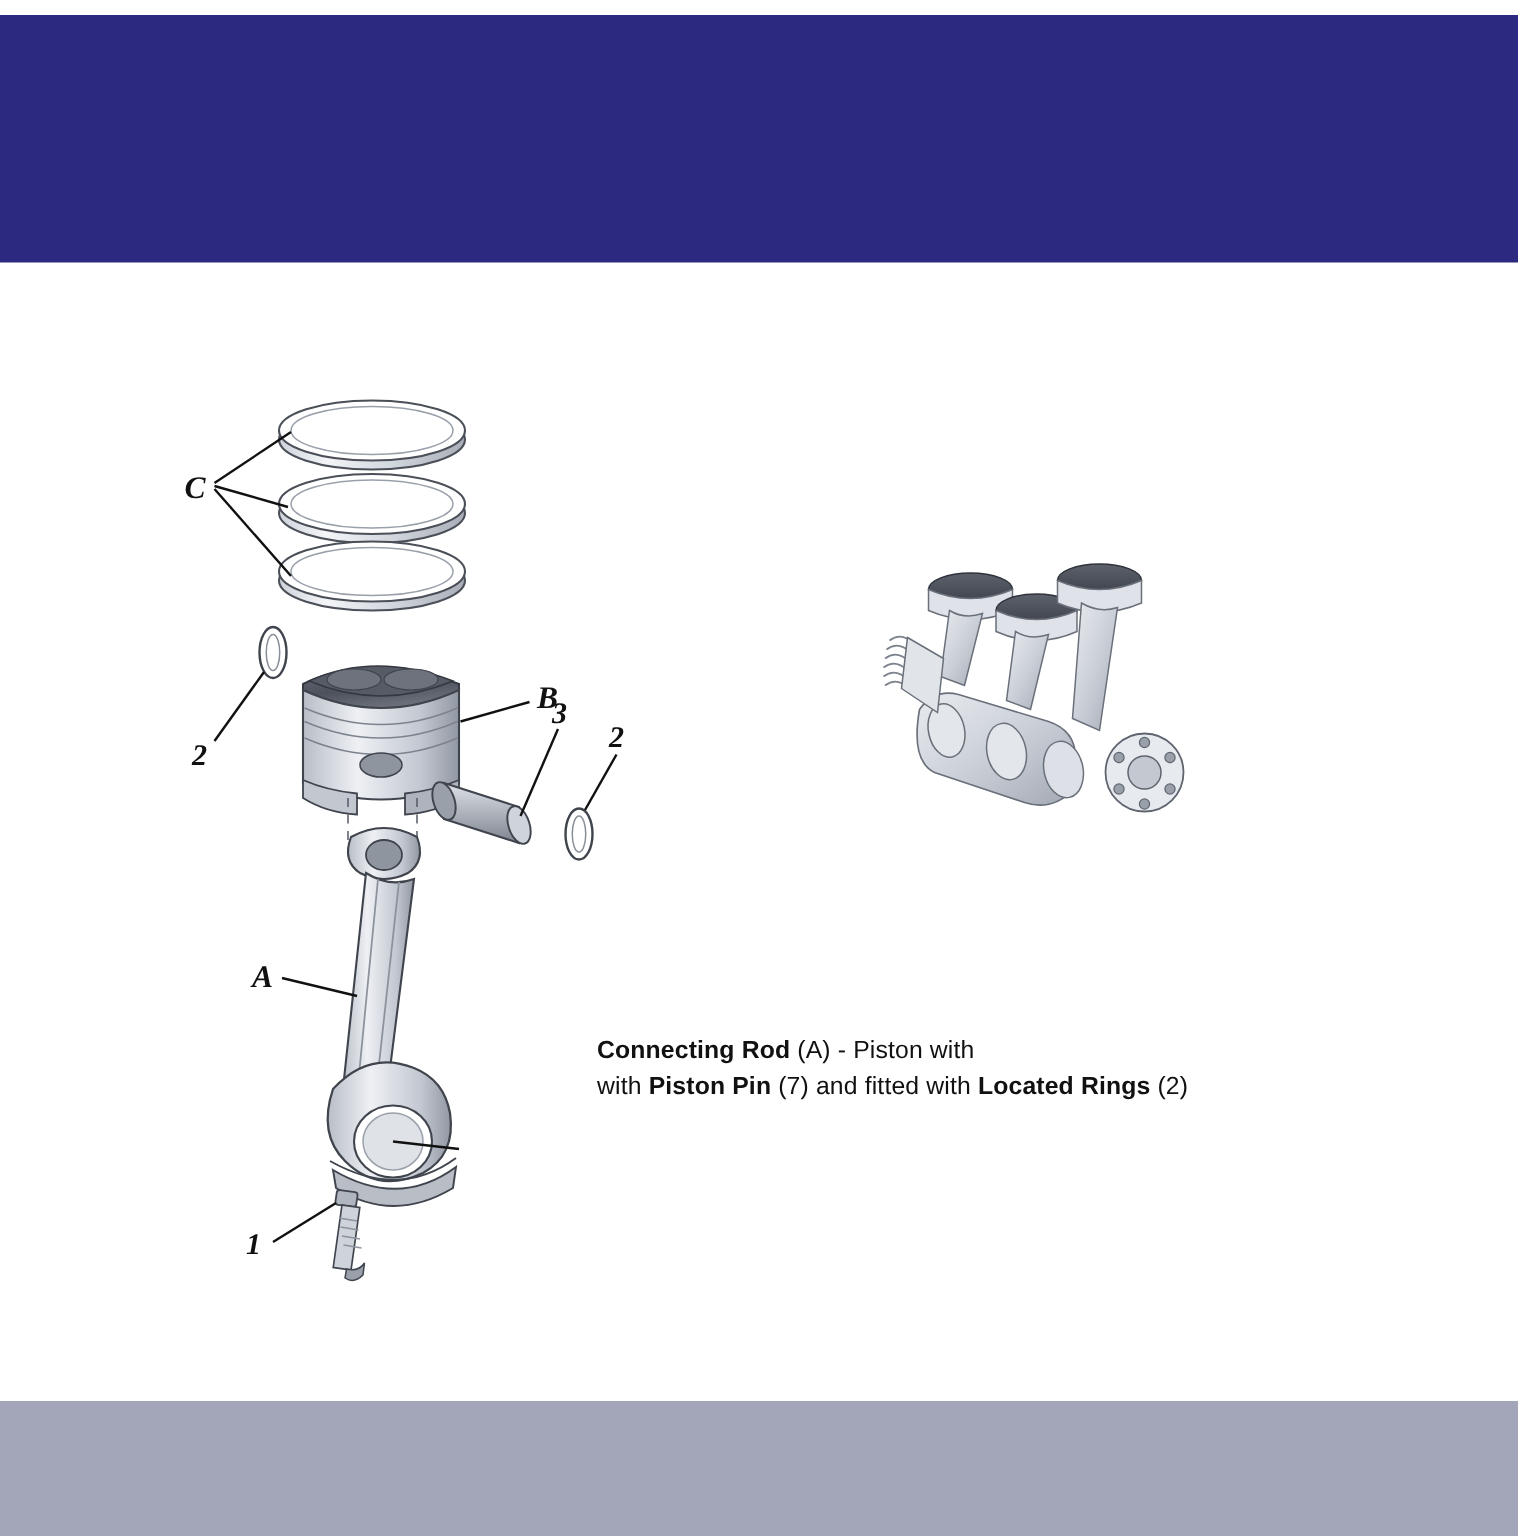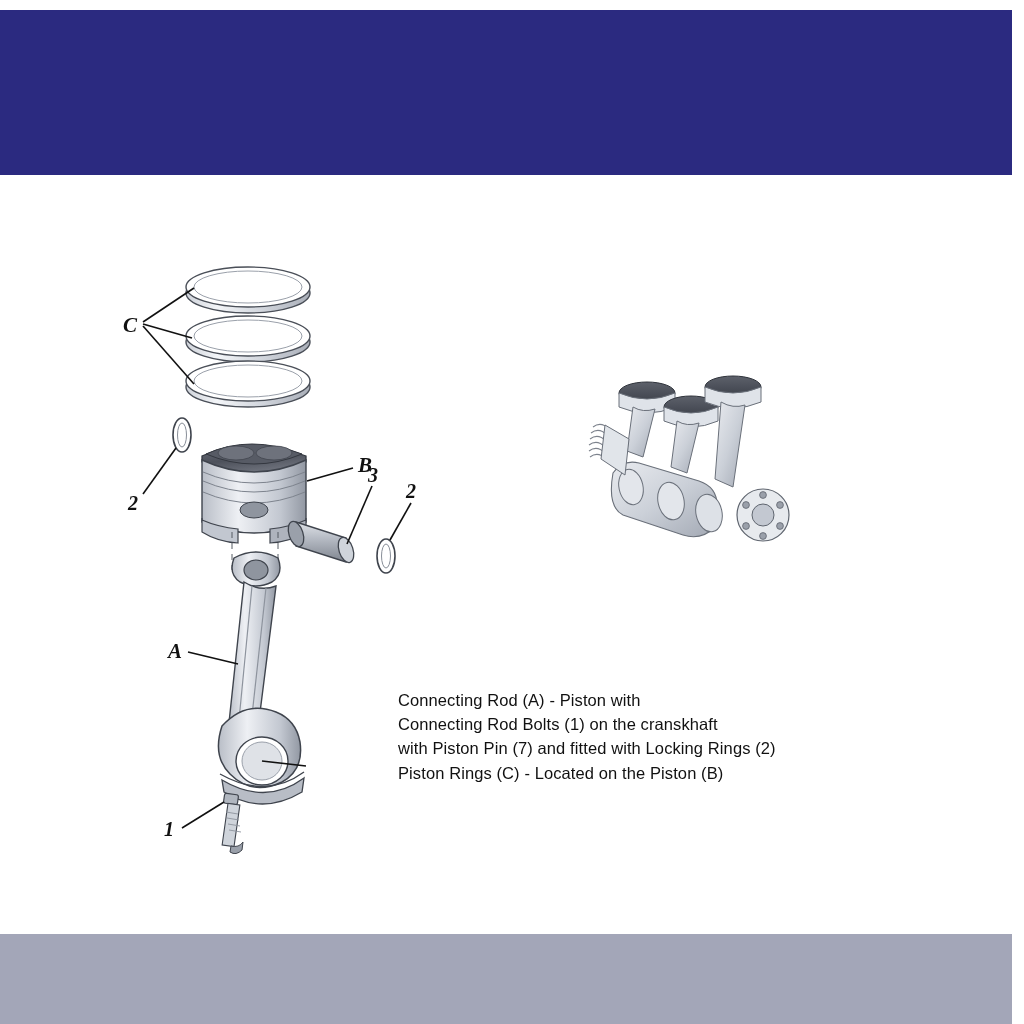"Connecting Rod" .caption b { font-weight: normal -> bold }
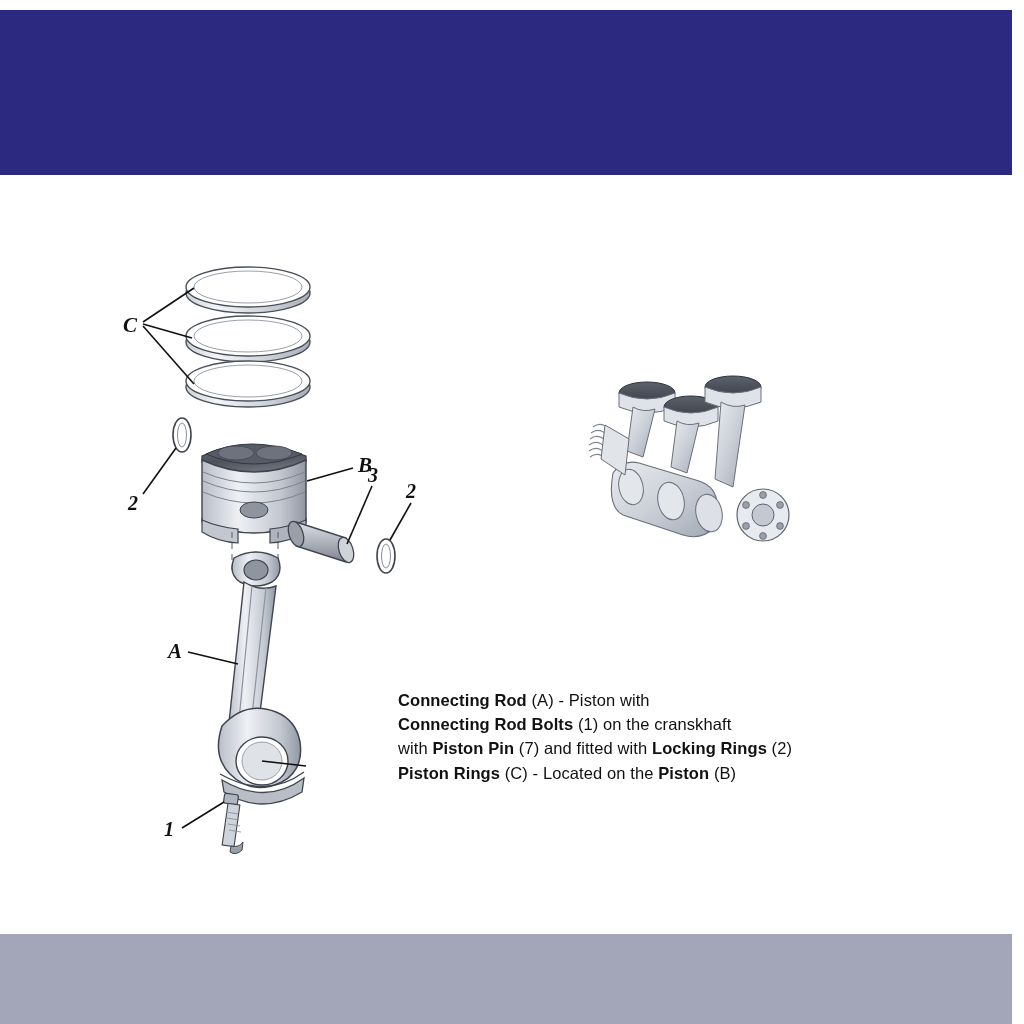"Connecting Rod Bolts (1) on" div { html: <div><b>Connecting Rod Bolts</b><span> (1) on the cranskhaft</span></div> -> none }
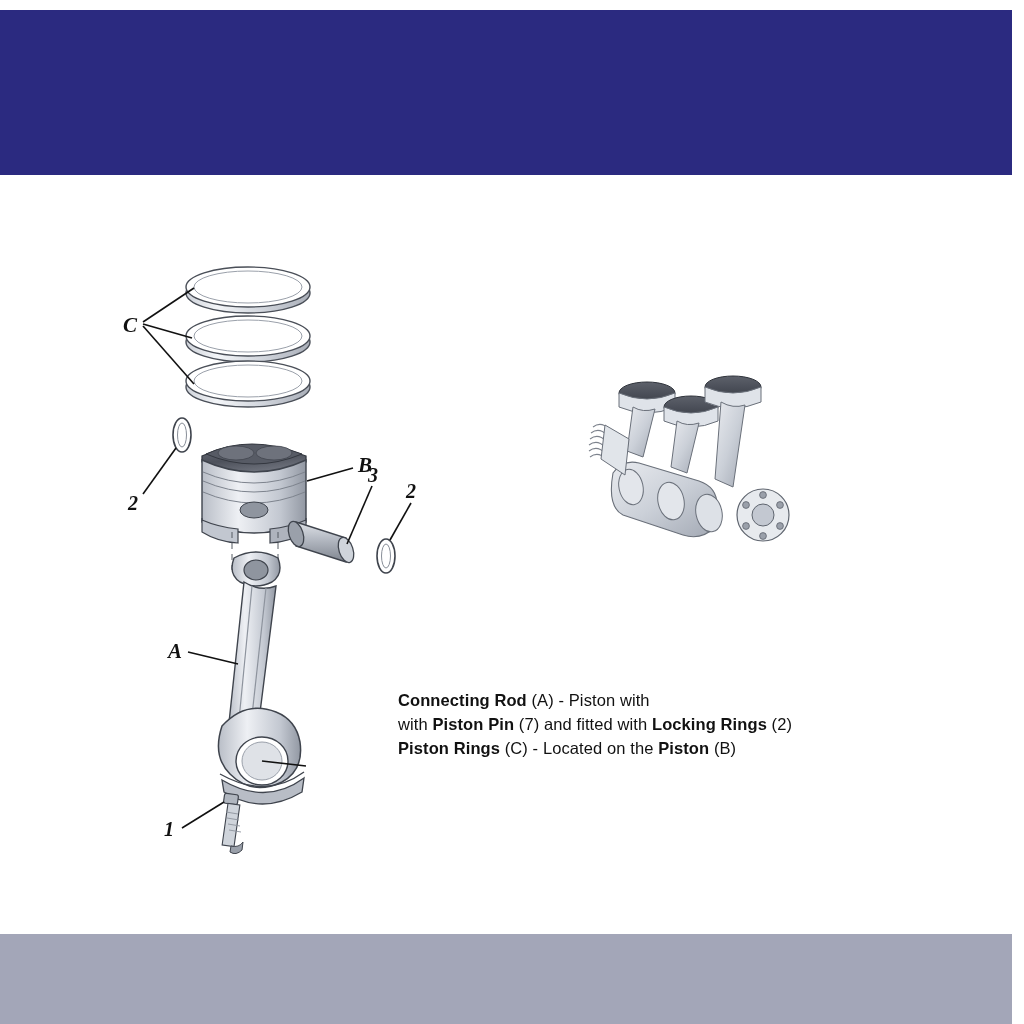"Locking Rings" b { text: Locking -> Located }
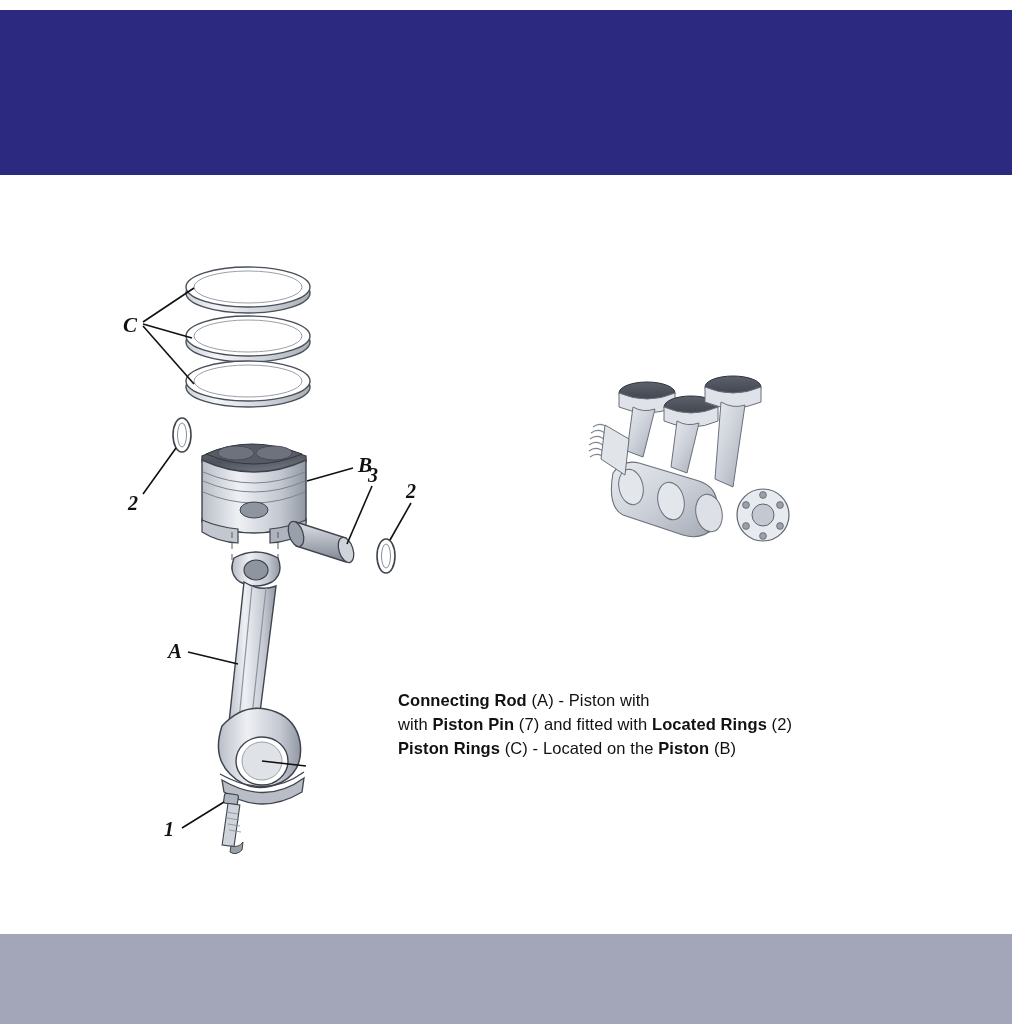"Piston Rings (C) - Located" div { html: <div><b>Piston Rings</b><span> (C) - Located on the </span><b>Piston</b><span> (B)</span></div> -> none }
